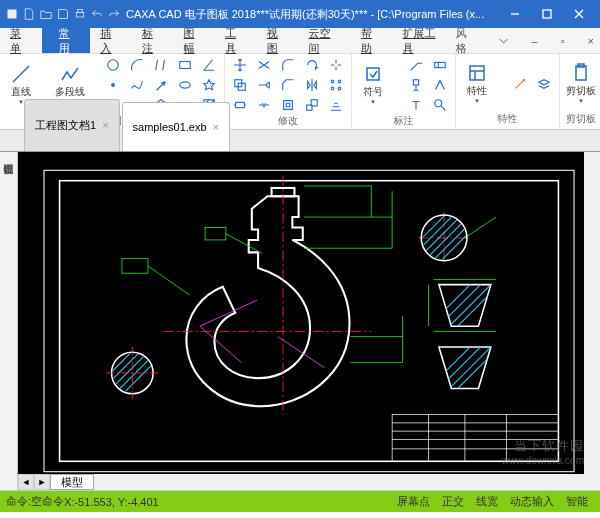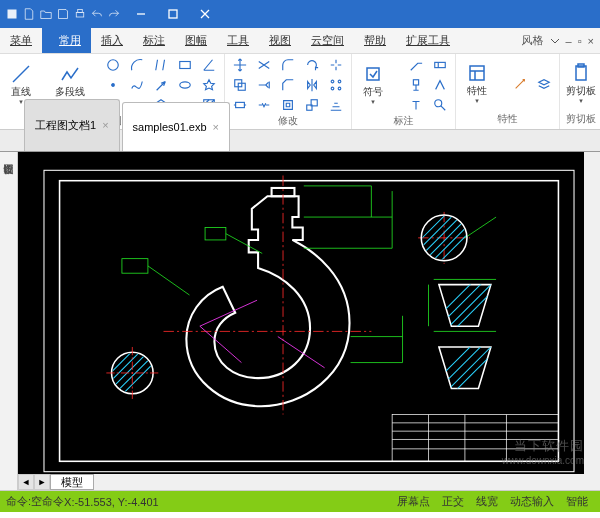"CAXA CAD 电子图板 2018***试用期(还剩30天)*** -" span.title-text { html: none -> <span>CAXA CAD 电子图板 2018***试用期(还剩30天)*** - [C:\Program Files (x...</span> }
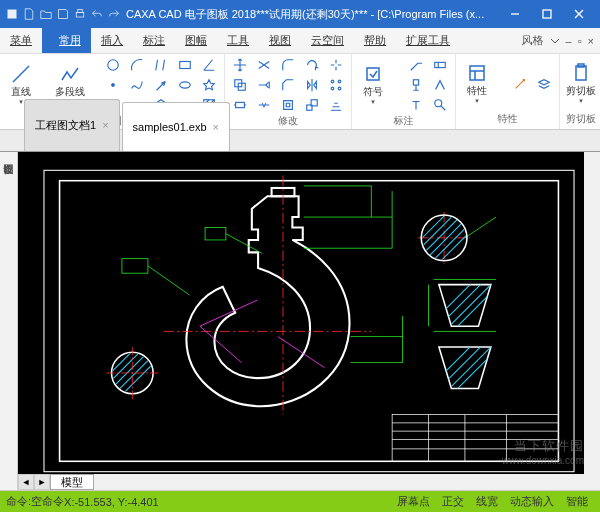"风格" .menu-right { gap: 6px -> 23px }
